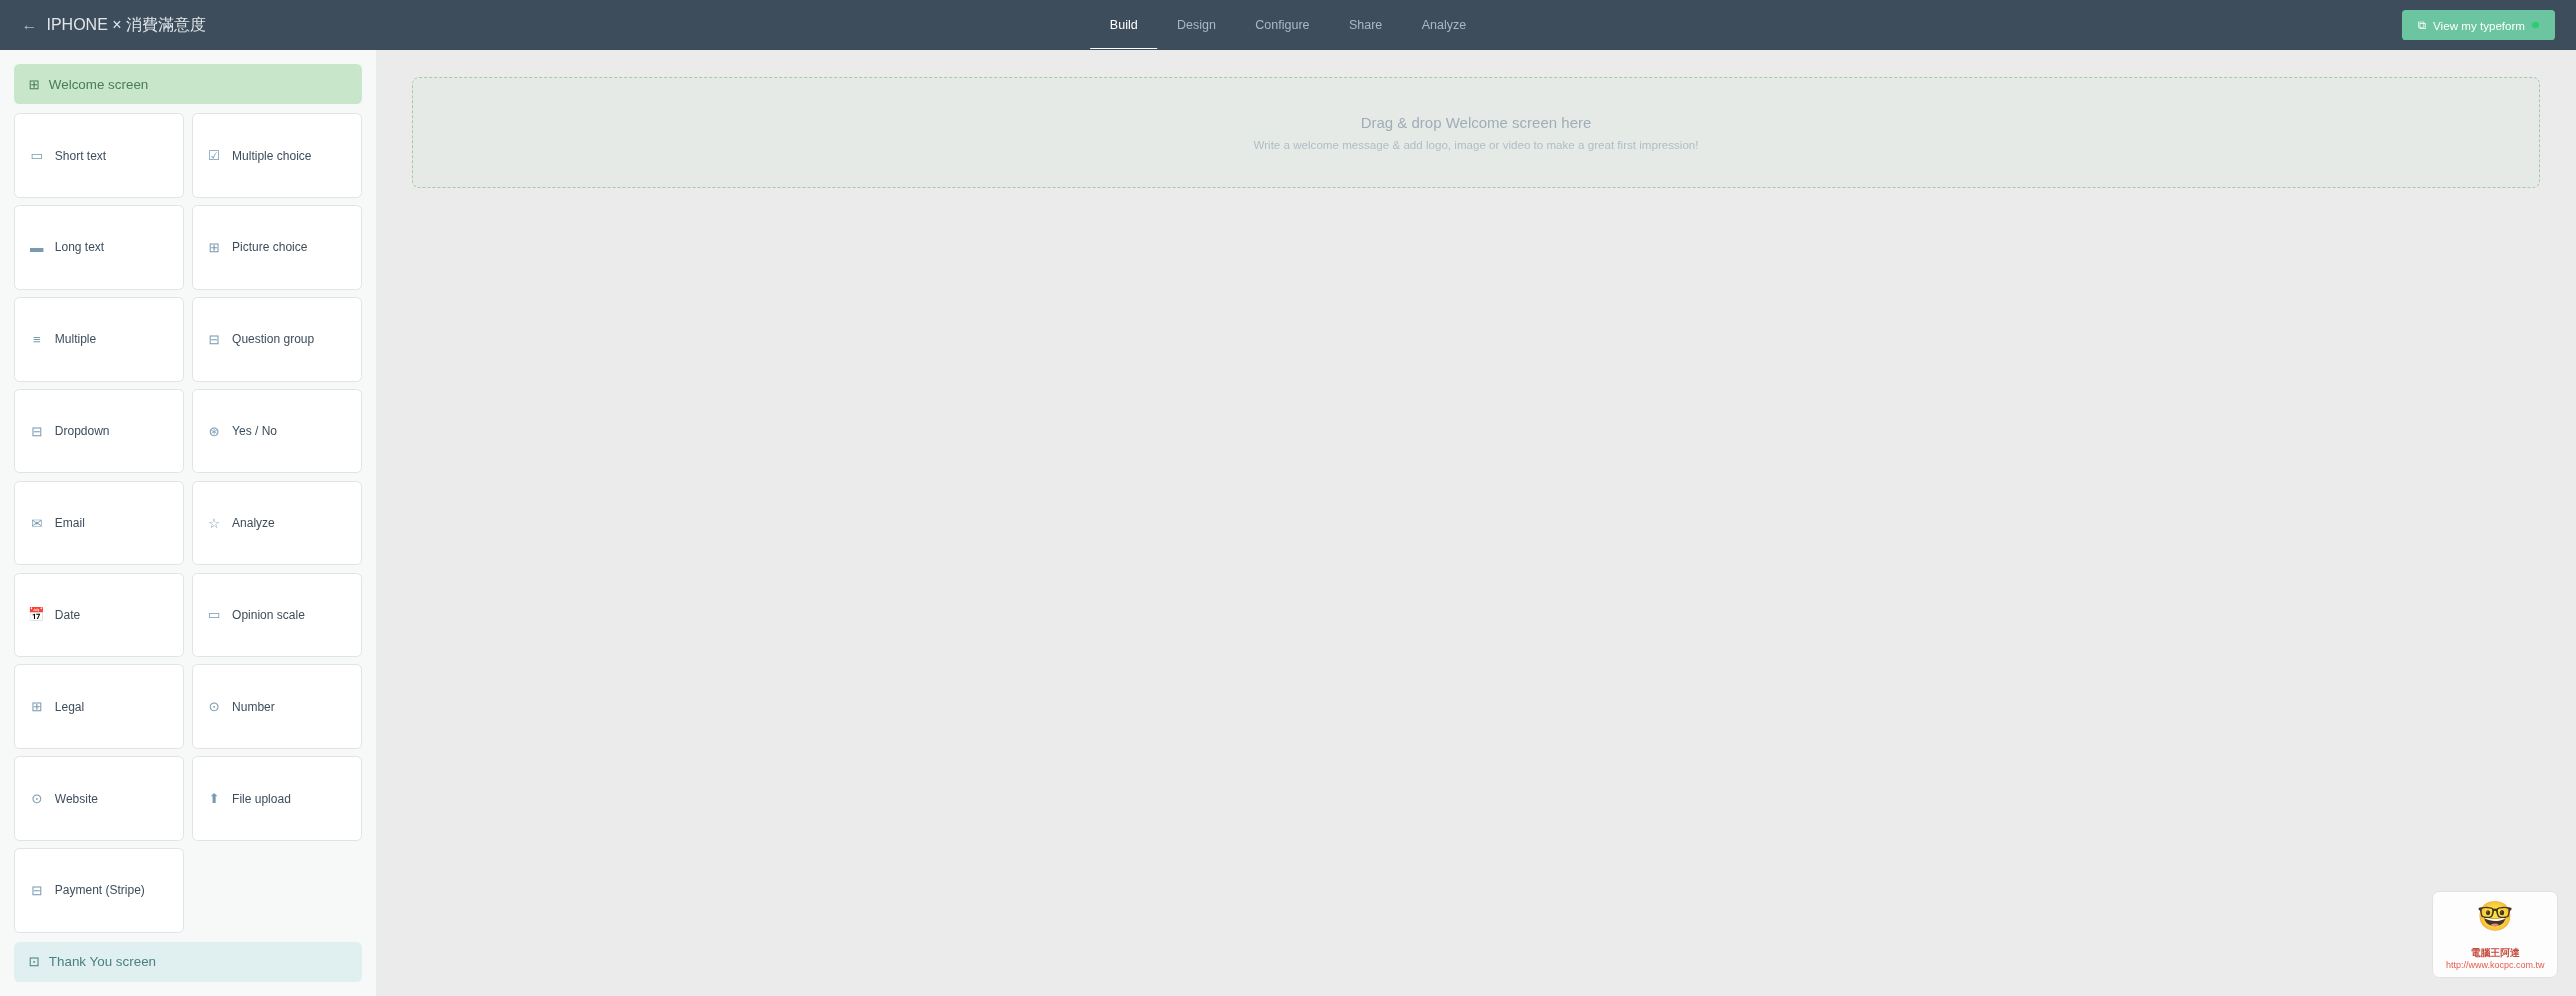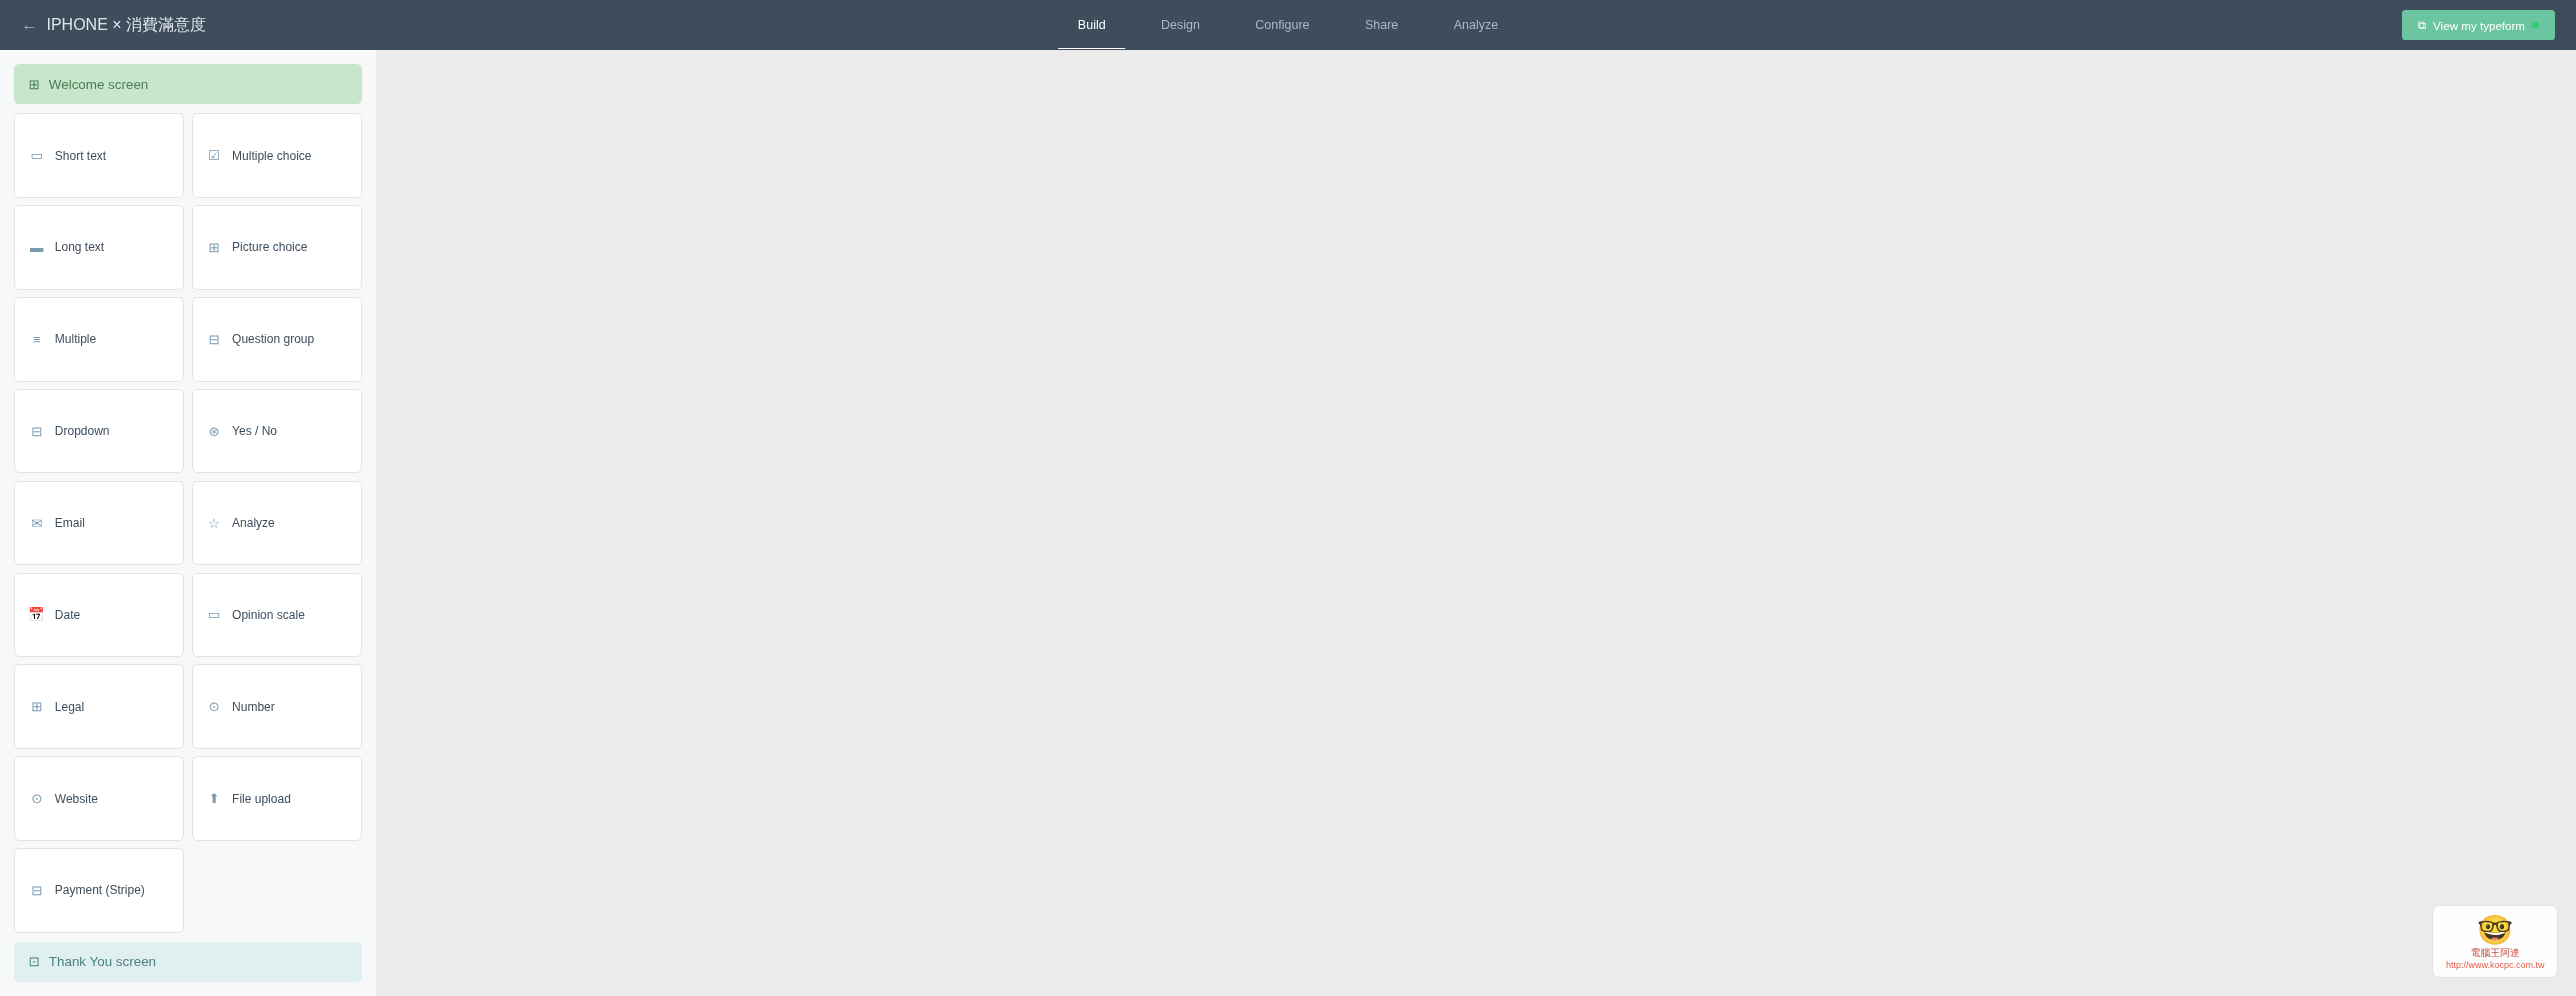"Build" .header-nav { gap: 16px -> 0 }
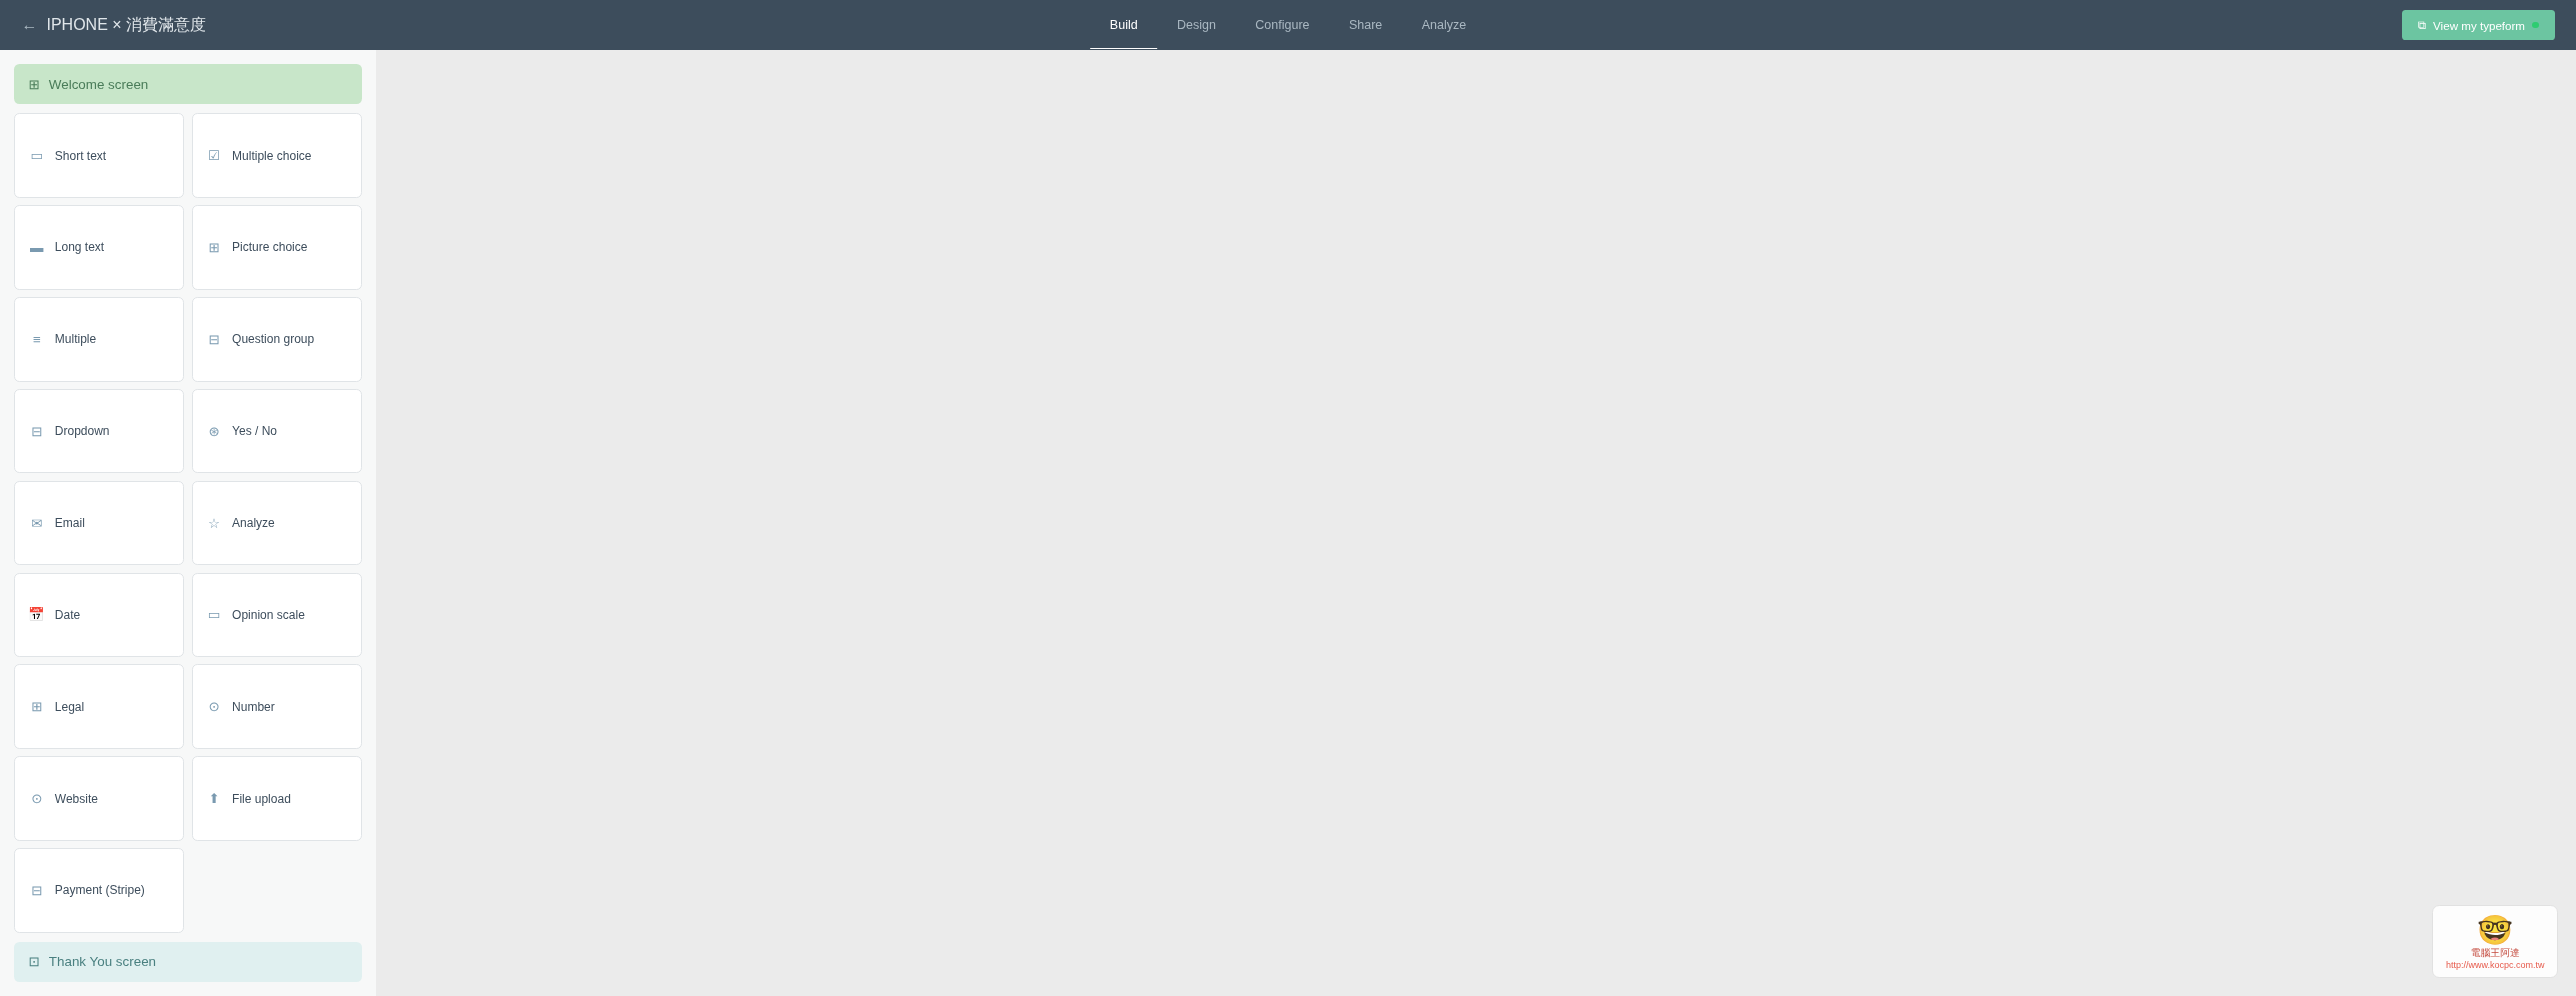"Drag & drop Welcome screen" div.drop-zone { html: none -> <div> <div>Drag &amp; drop Welcome screen here</div> <div>Write a welcome message &amp; add logo, image or video to make a great first impression!</div> </div> }
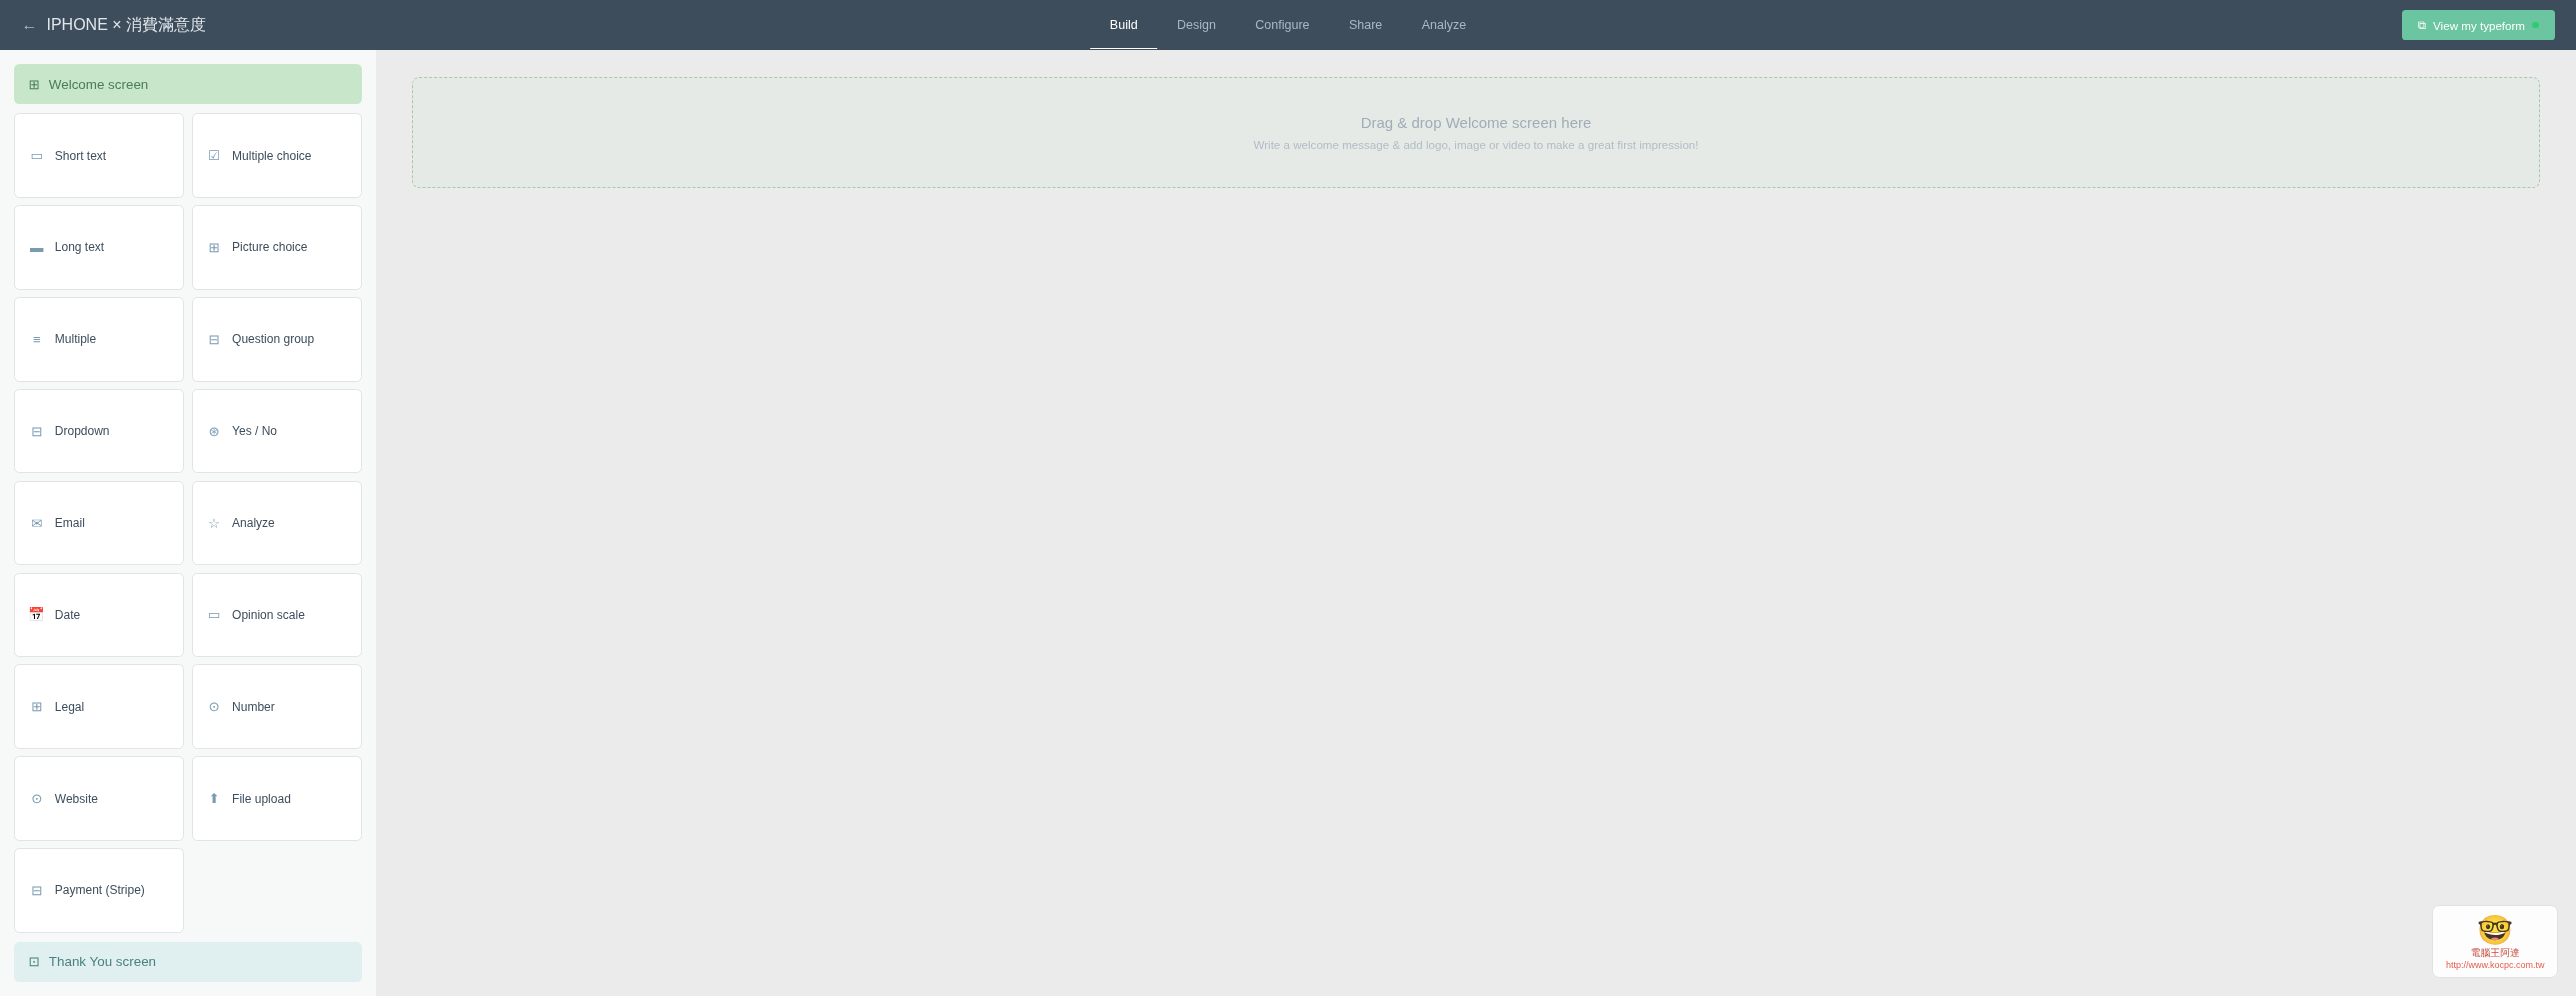"電腦王阿達" .watermark-text { font-weight: normal -> bold; margin-top: none -> 14px }
